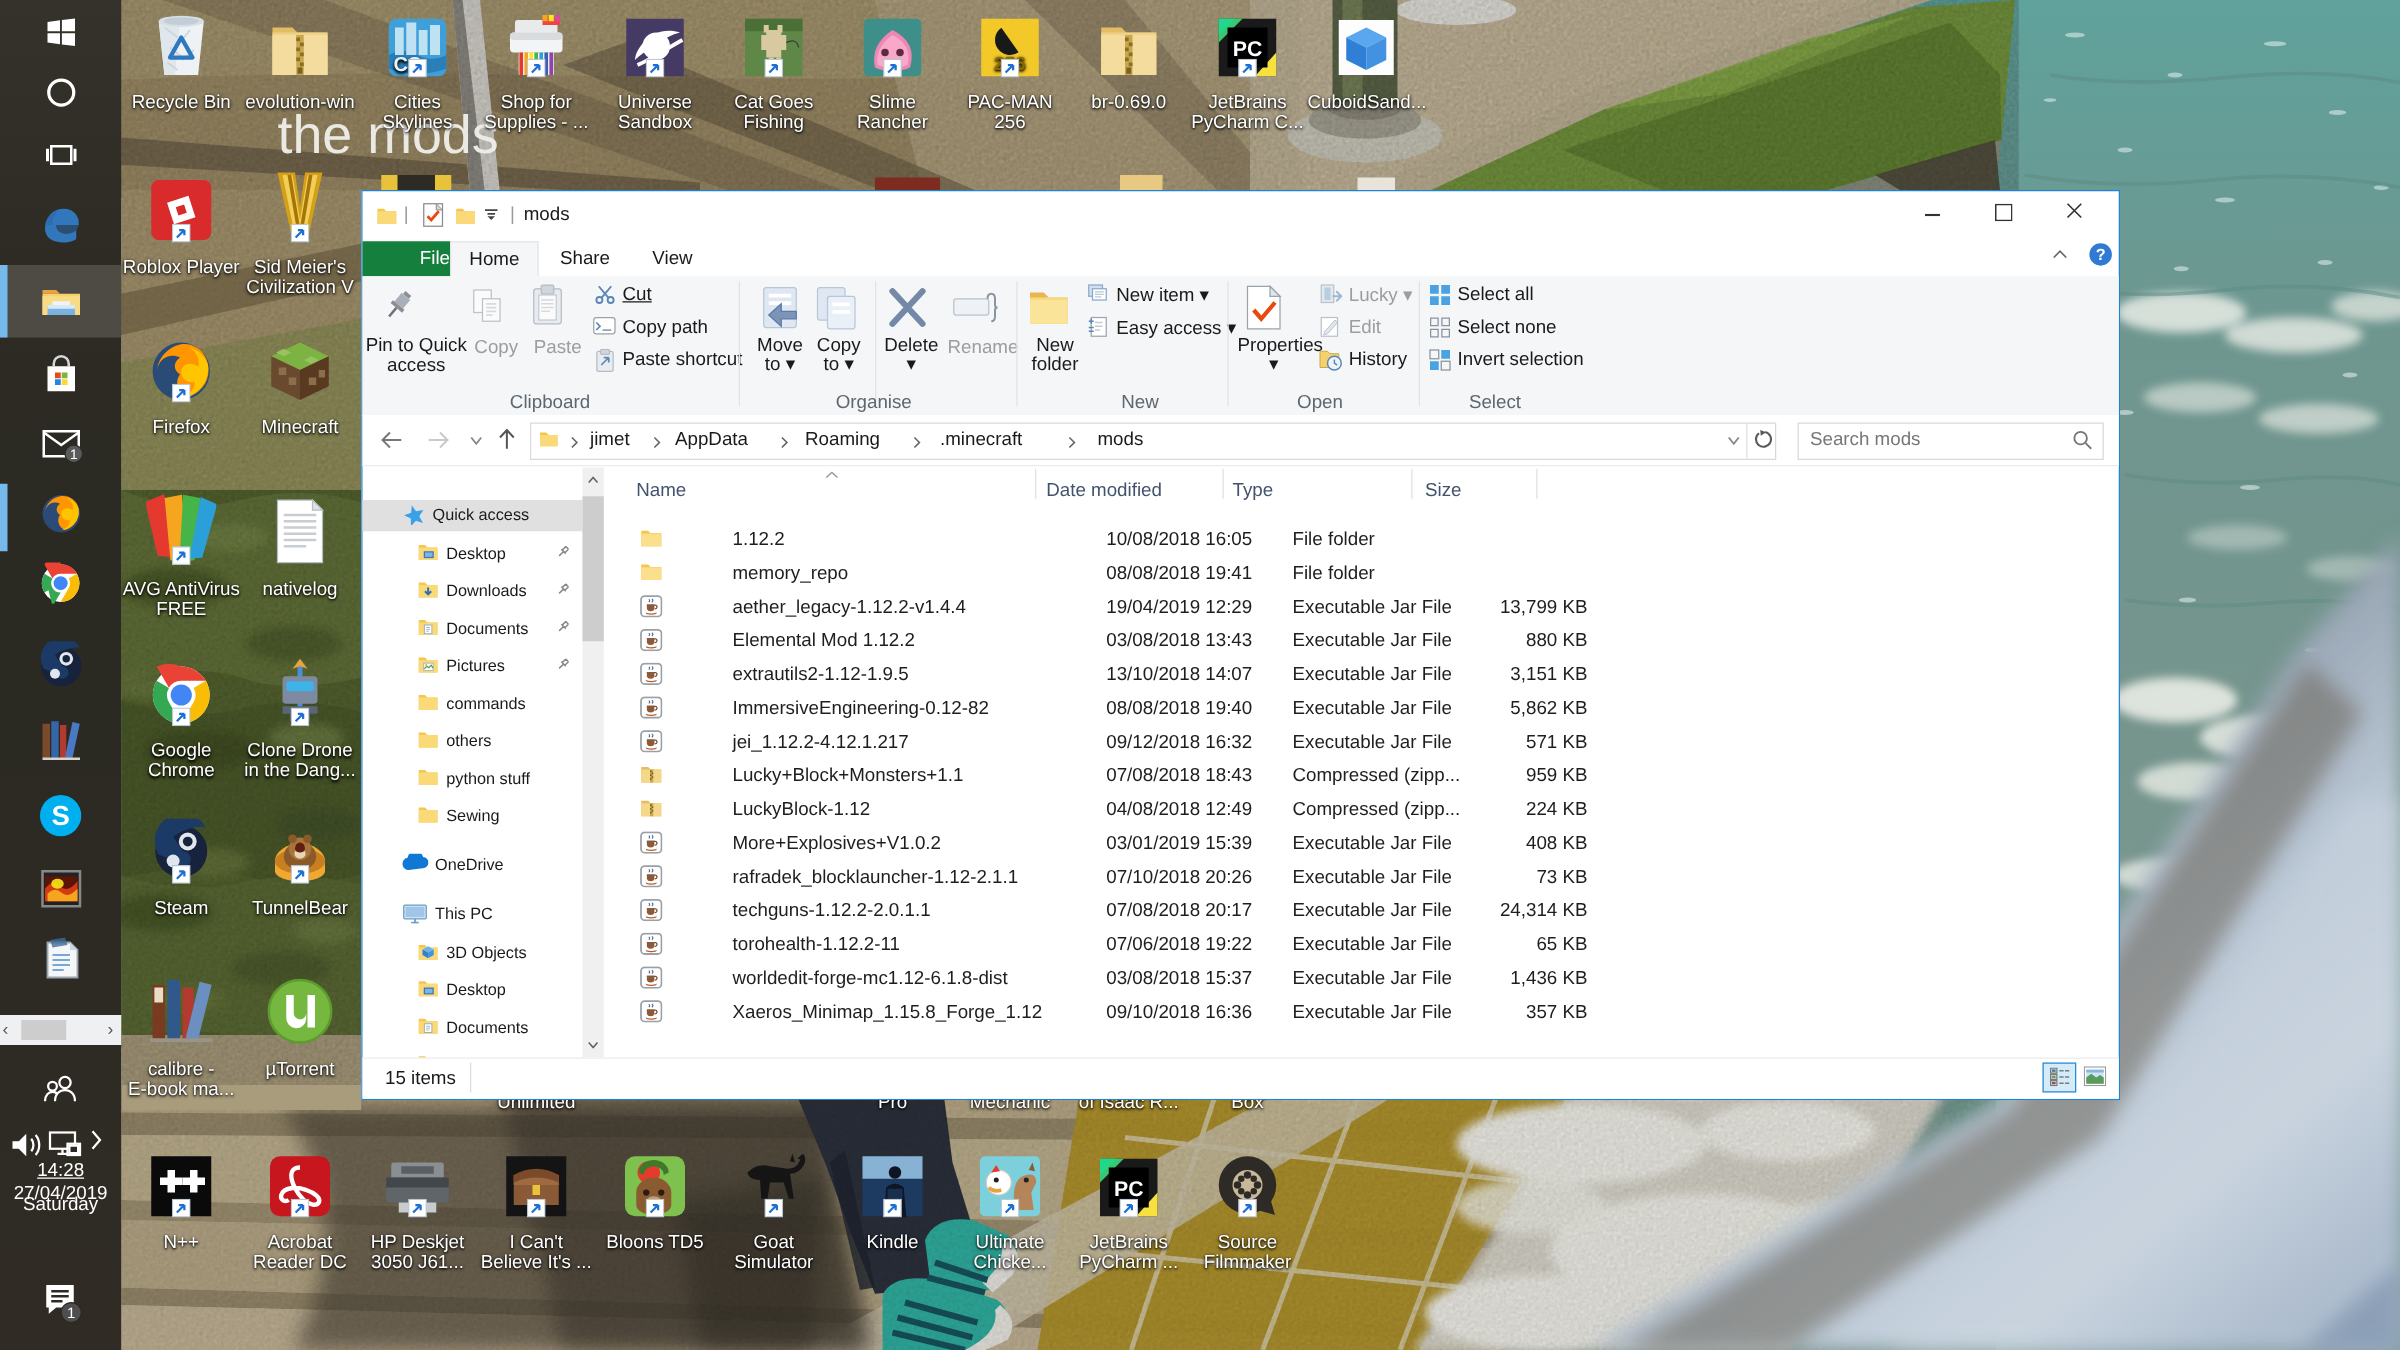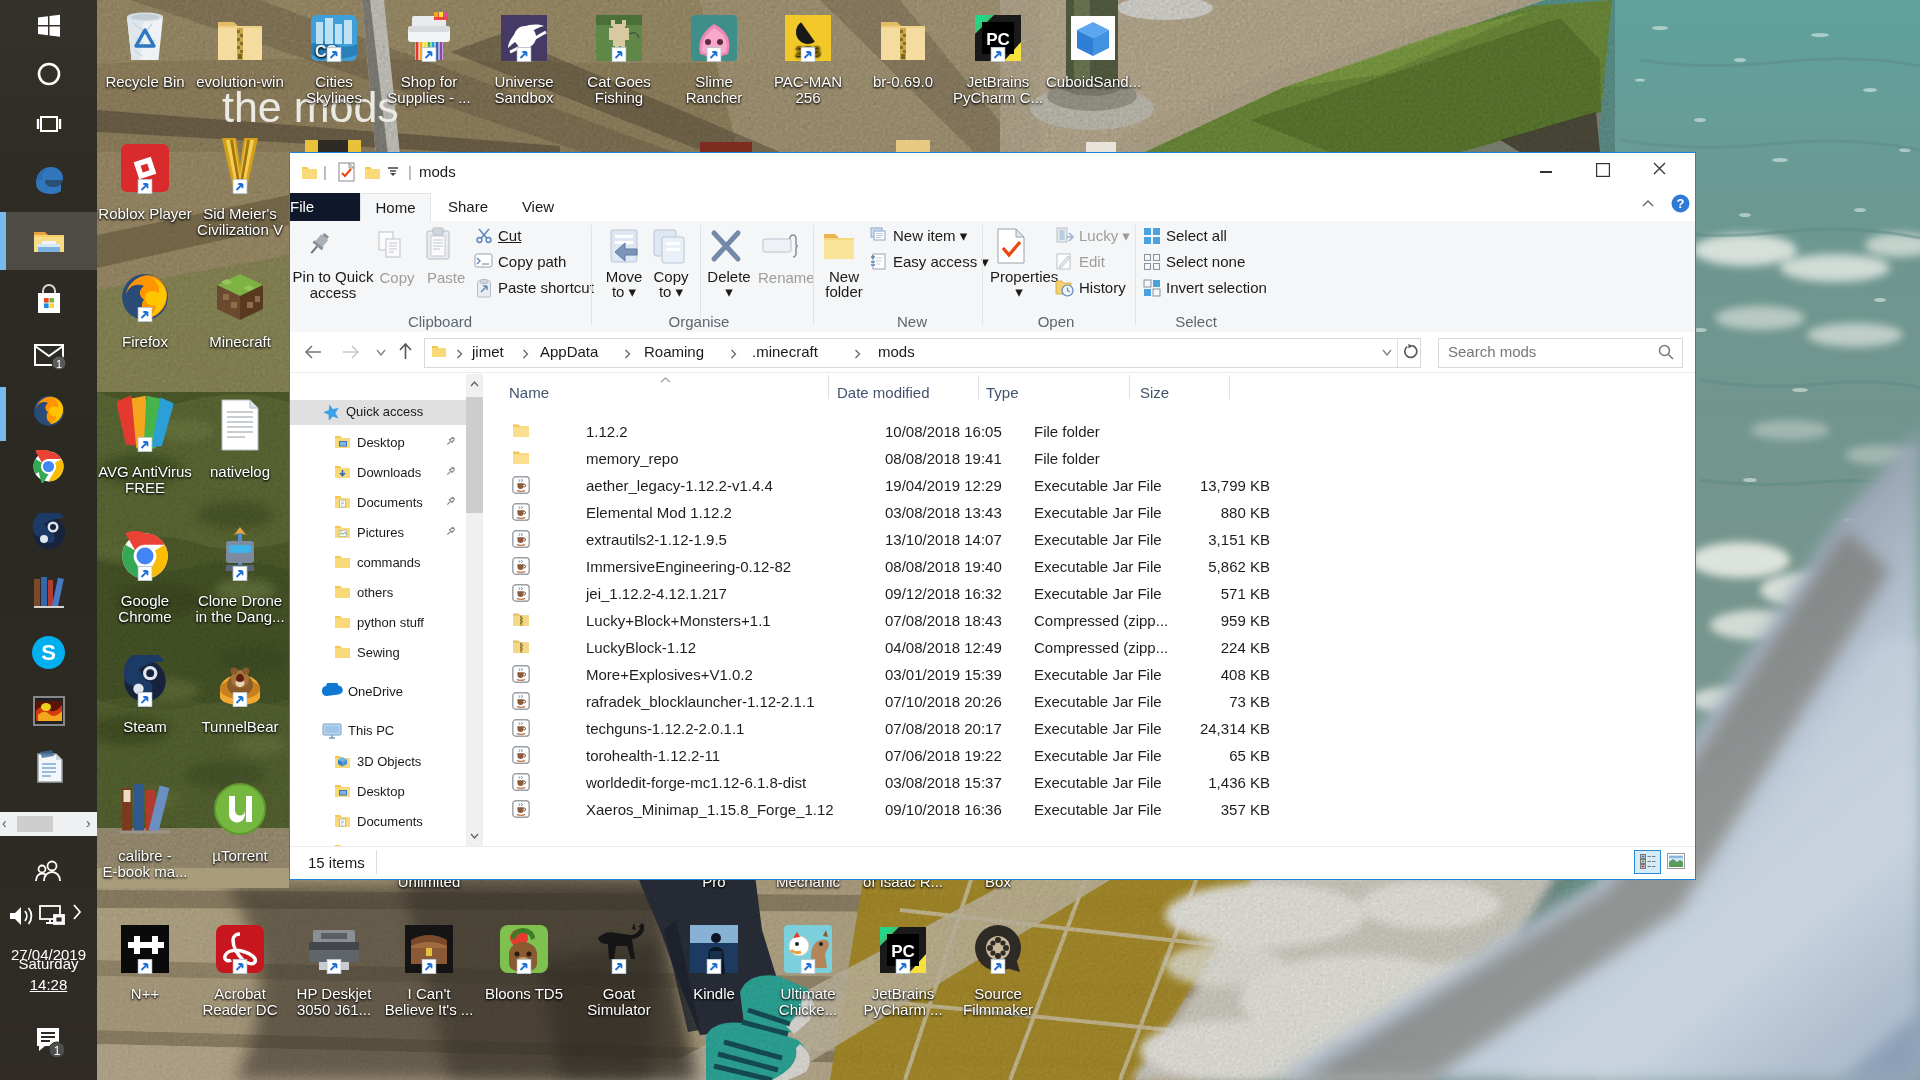"File" div.t { background: #0f172a -> #15803d; text-align: left -> right }
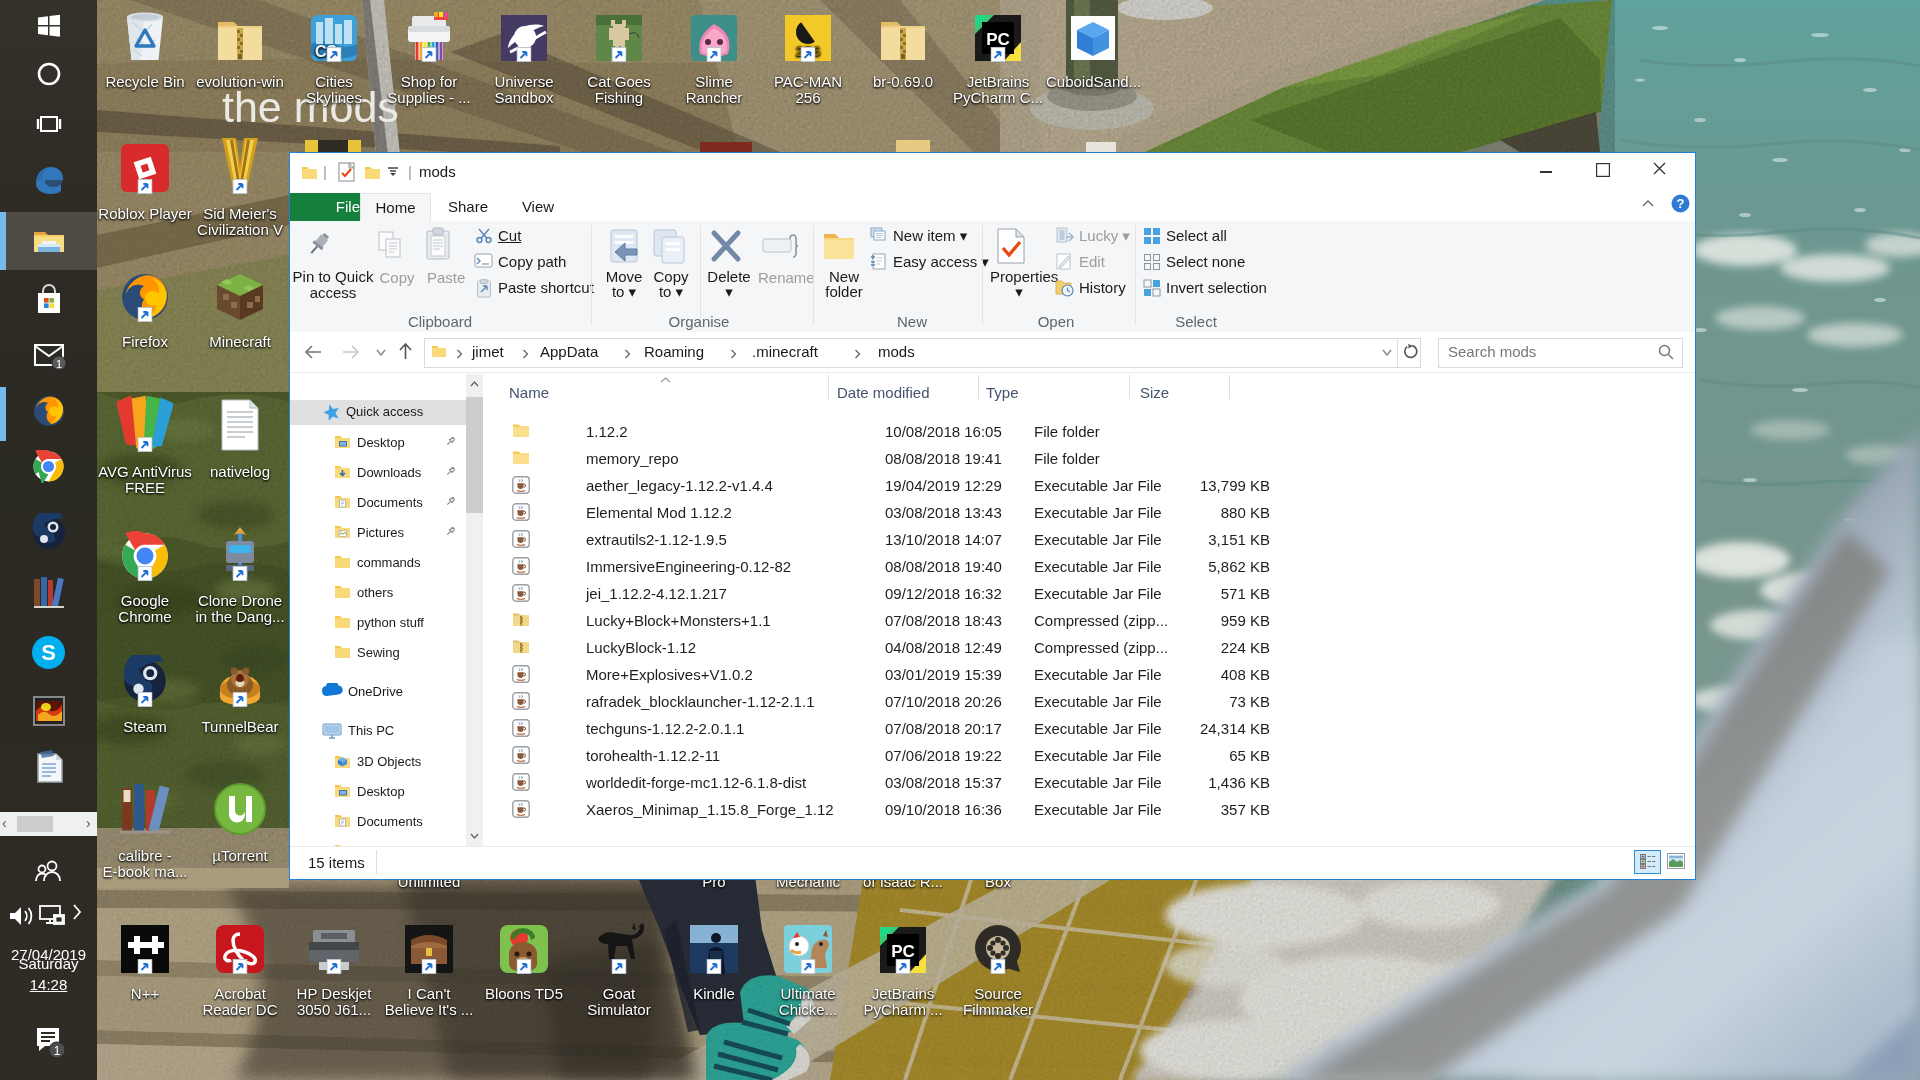"14:28" div.clk { top: 976px -> 928px }
